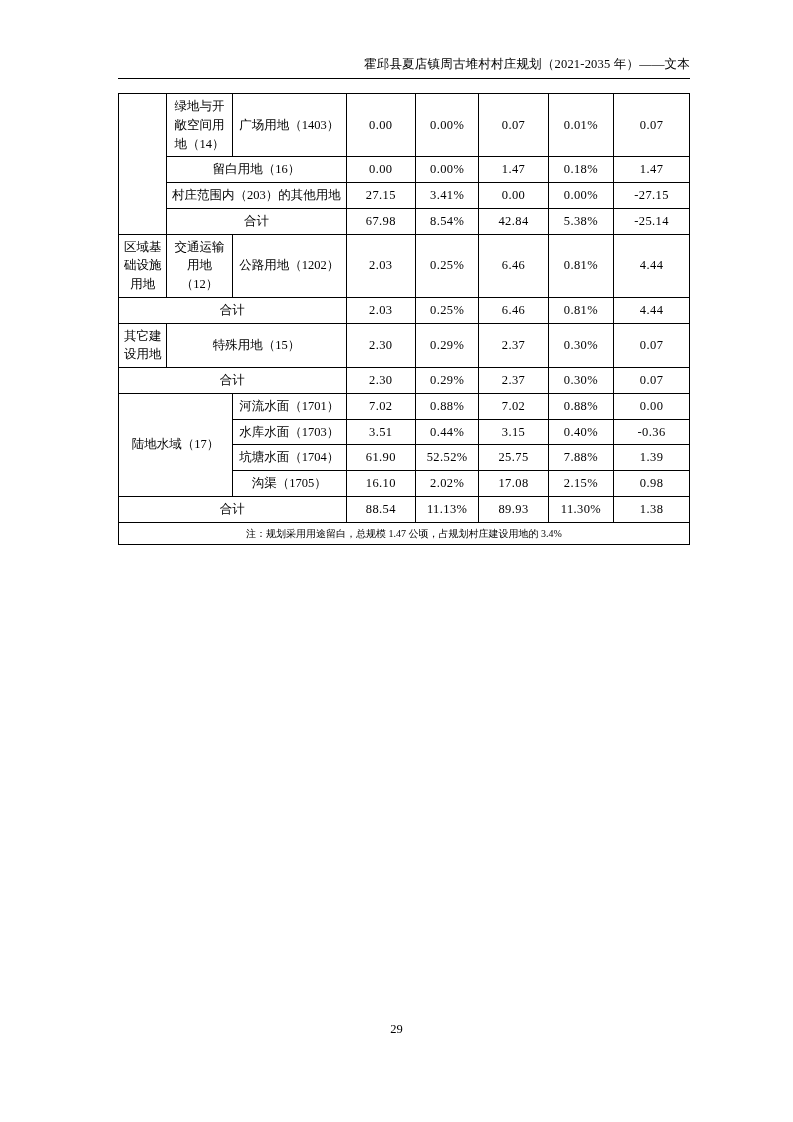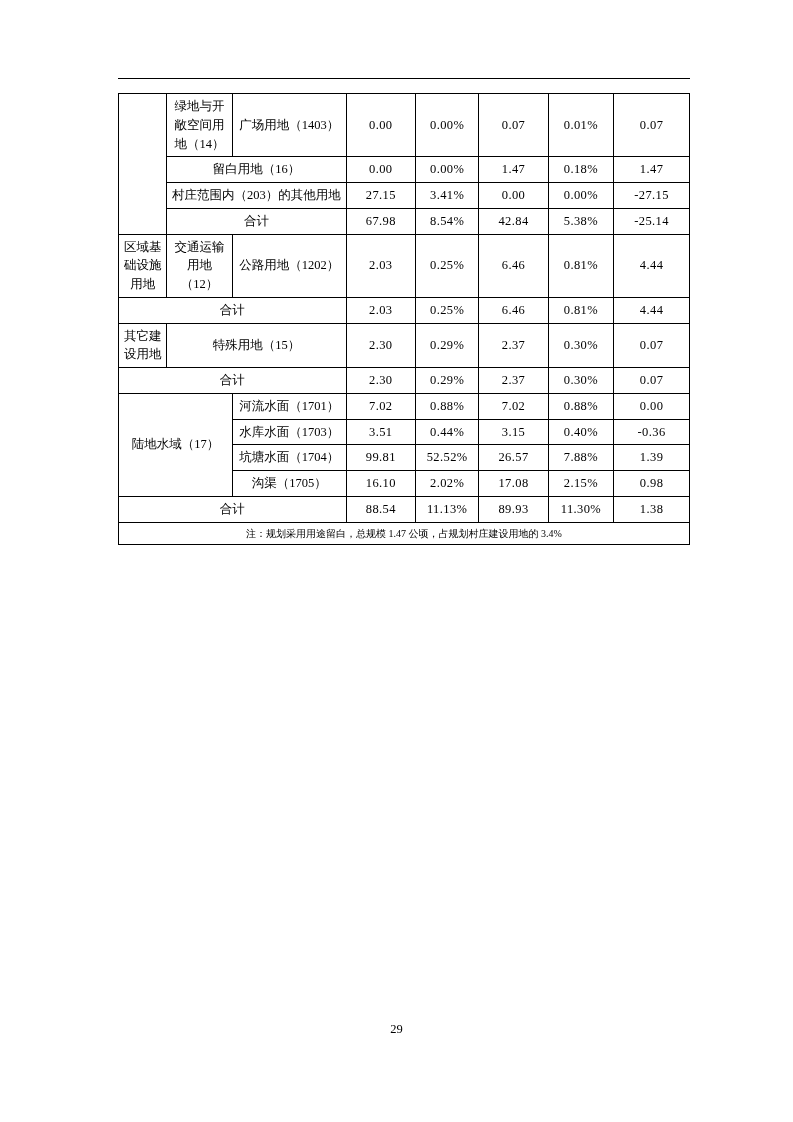"霍邱县夏店镇周古堆村村庄规划（2021-2035 年）——文本" div.header { html: none -> <div>霍邱县夏店镇周古堆村村庄规划（2021-2035 年）——文本</div> }
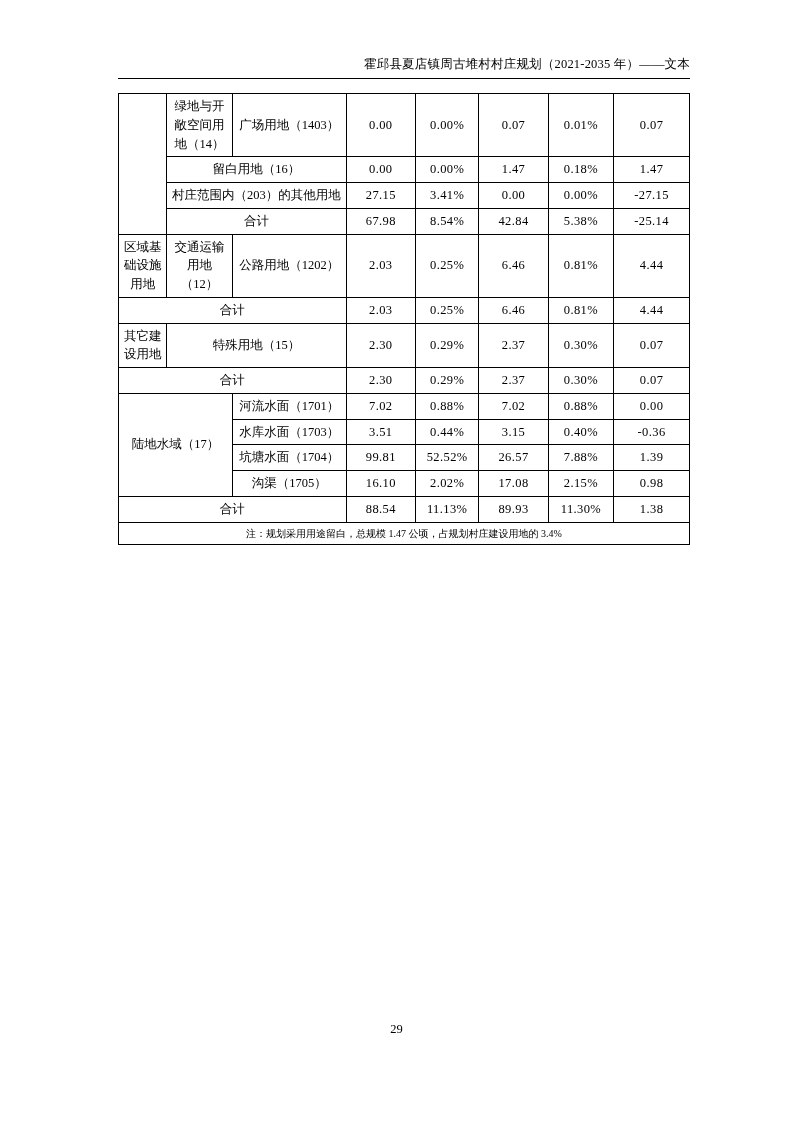"99.81" td.num { text: 99.81 -> 61.90 }
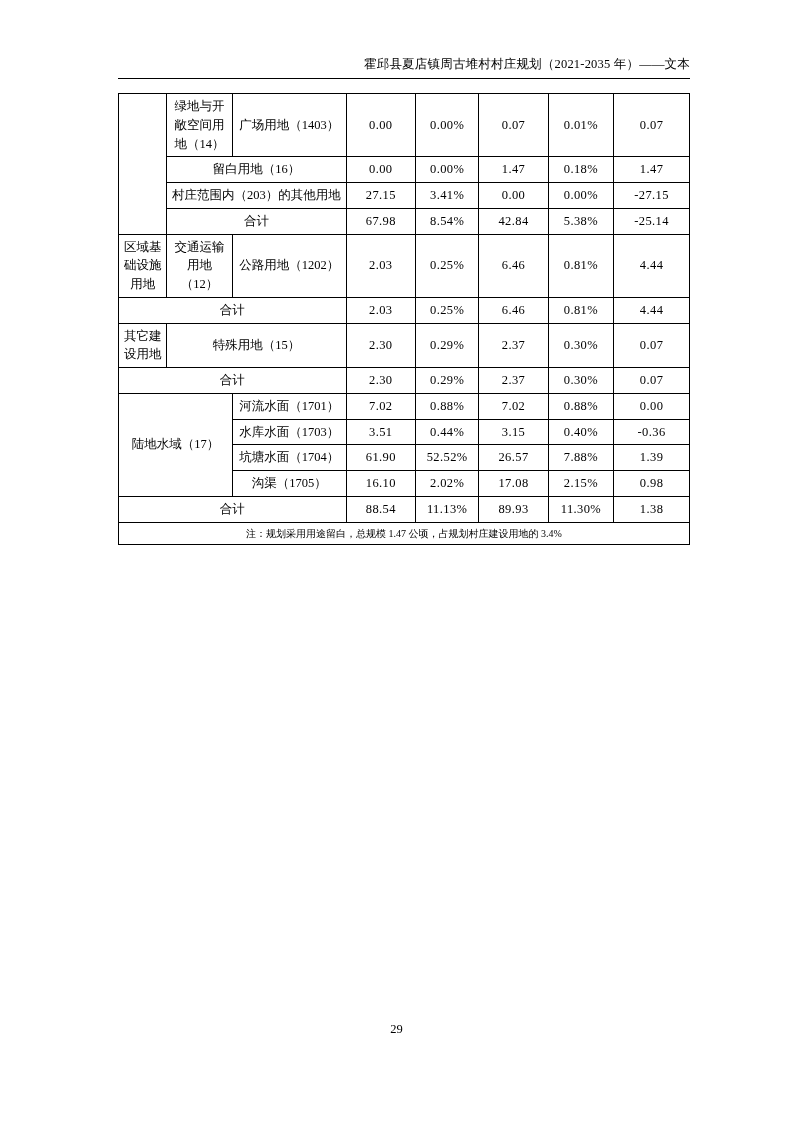"26.57" td.num { text: 26.57 -> 25.75 }
